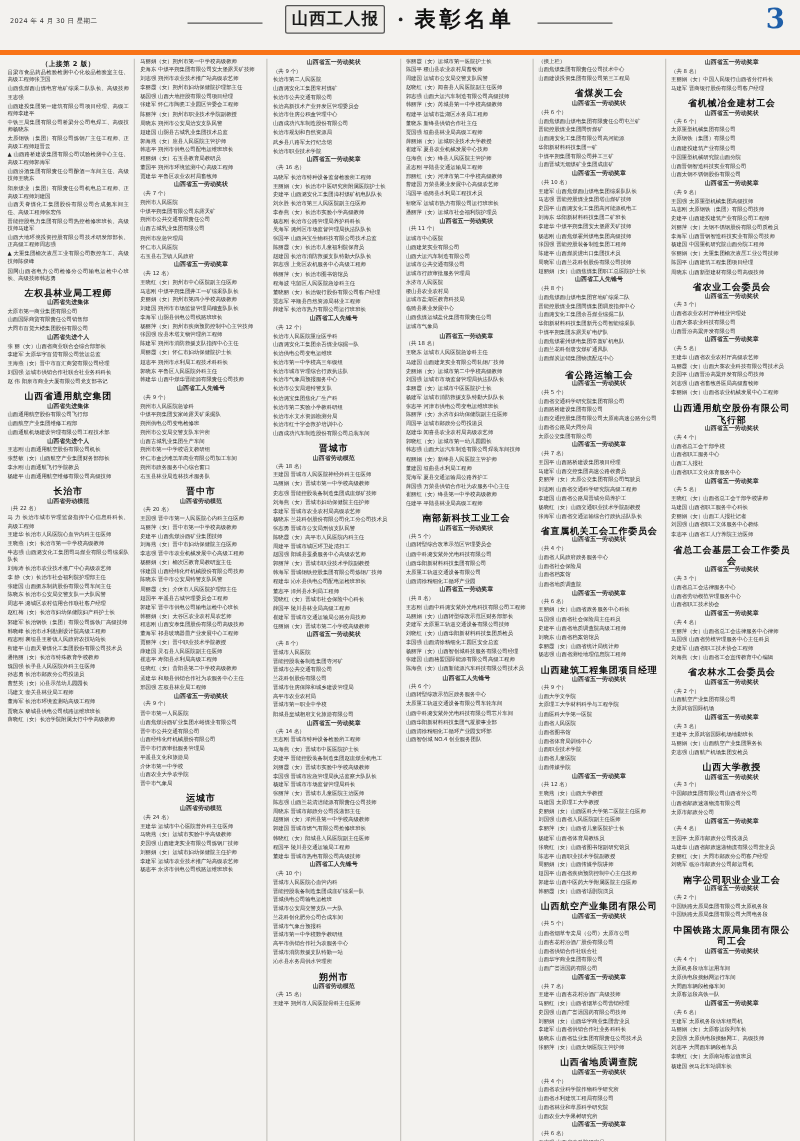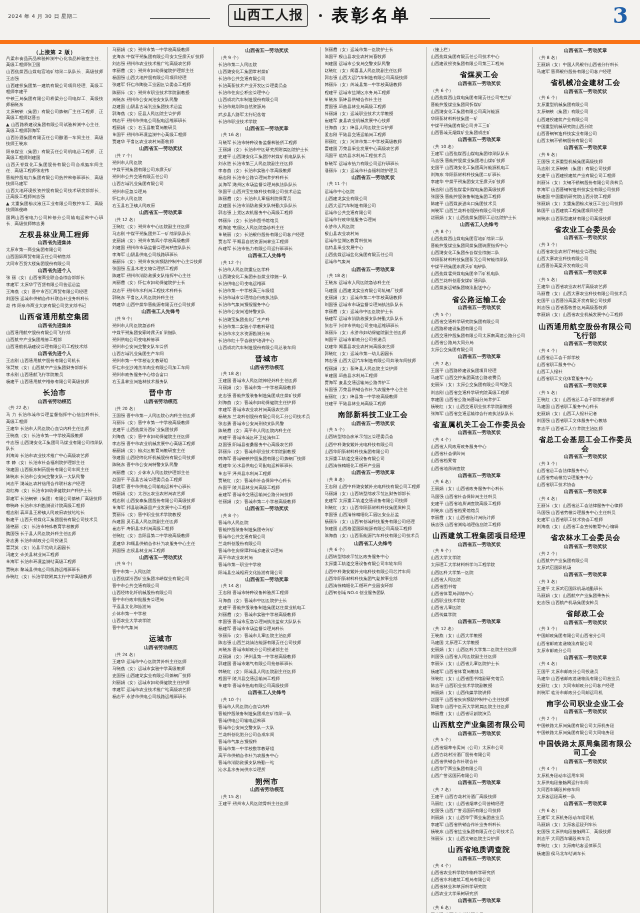"省邮政工会" div.h-main { text: 省邮政工会 -> 山西大学教授 }
